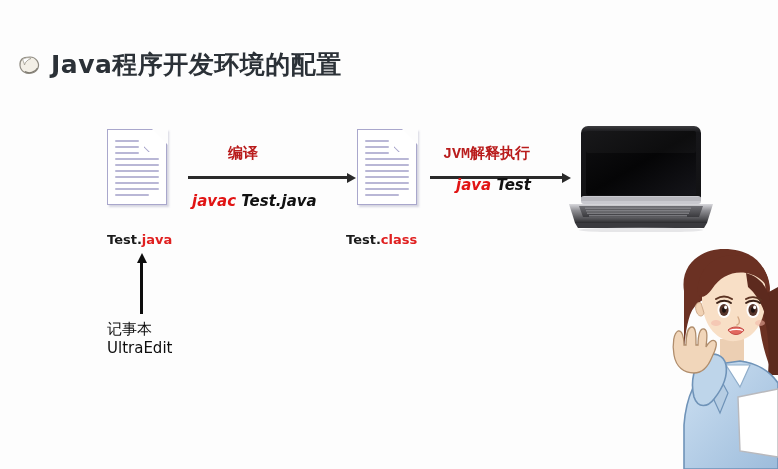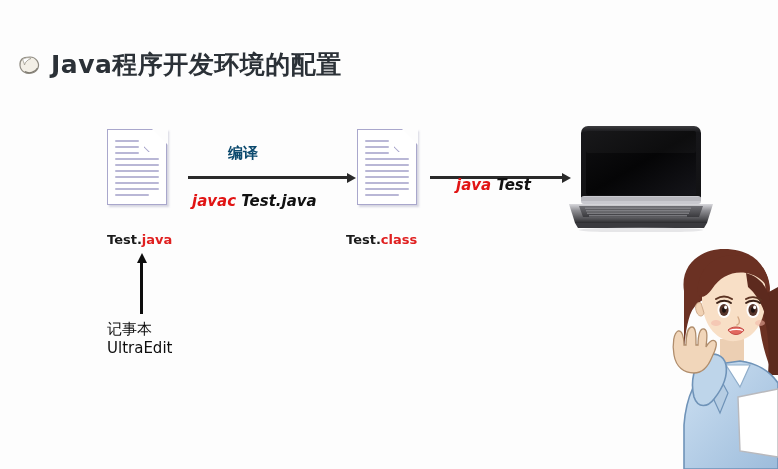"编译" .arrow-caption { color: #0c4a6e -> #b91c1c }
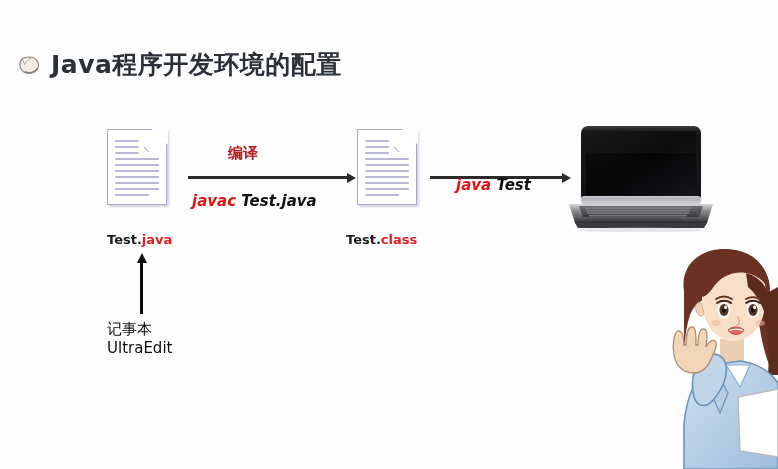"JVM解释执行" div.arrow-caption { html: none -> <div>JVM解释执行</div> }
